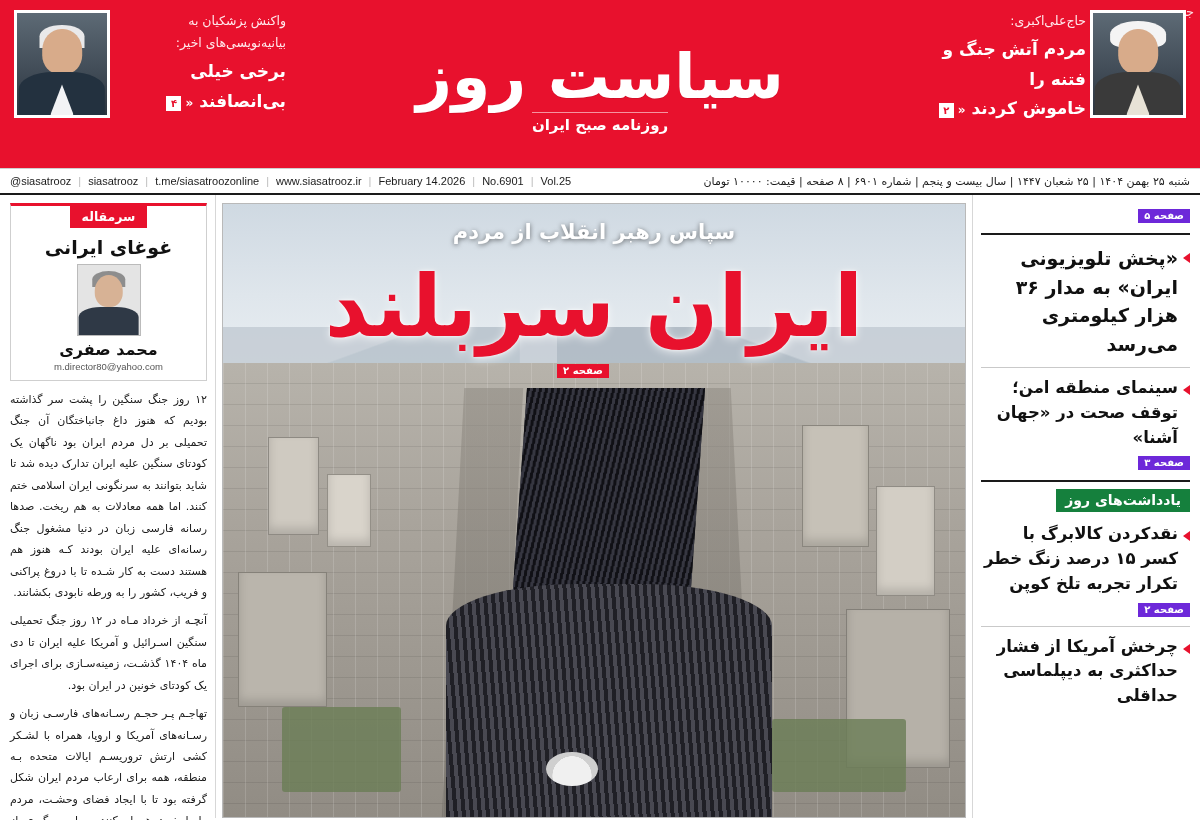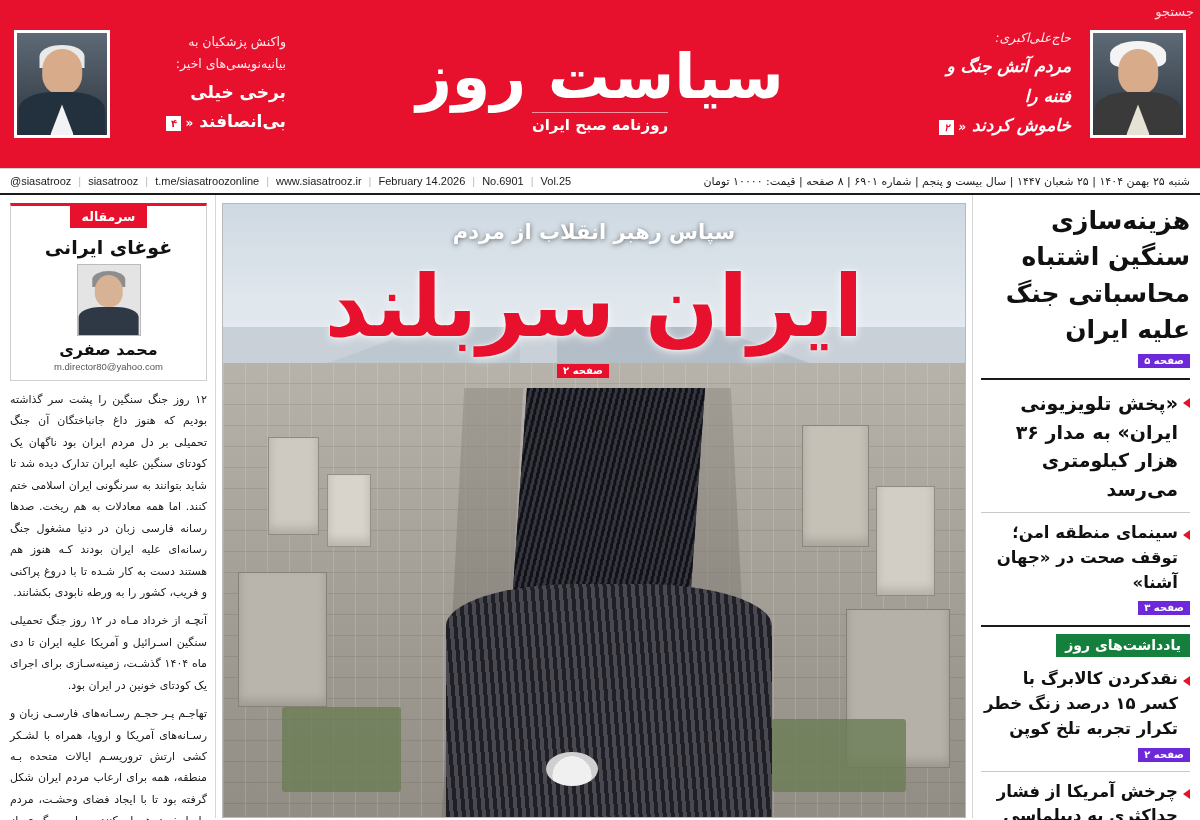"واکنش پزشکیان به بیانیه‌نویسی‌های اخیر:" .mast-left, .mast-right { align-items: center -> flex-start; gap: 19px -> 4px }
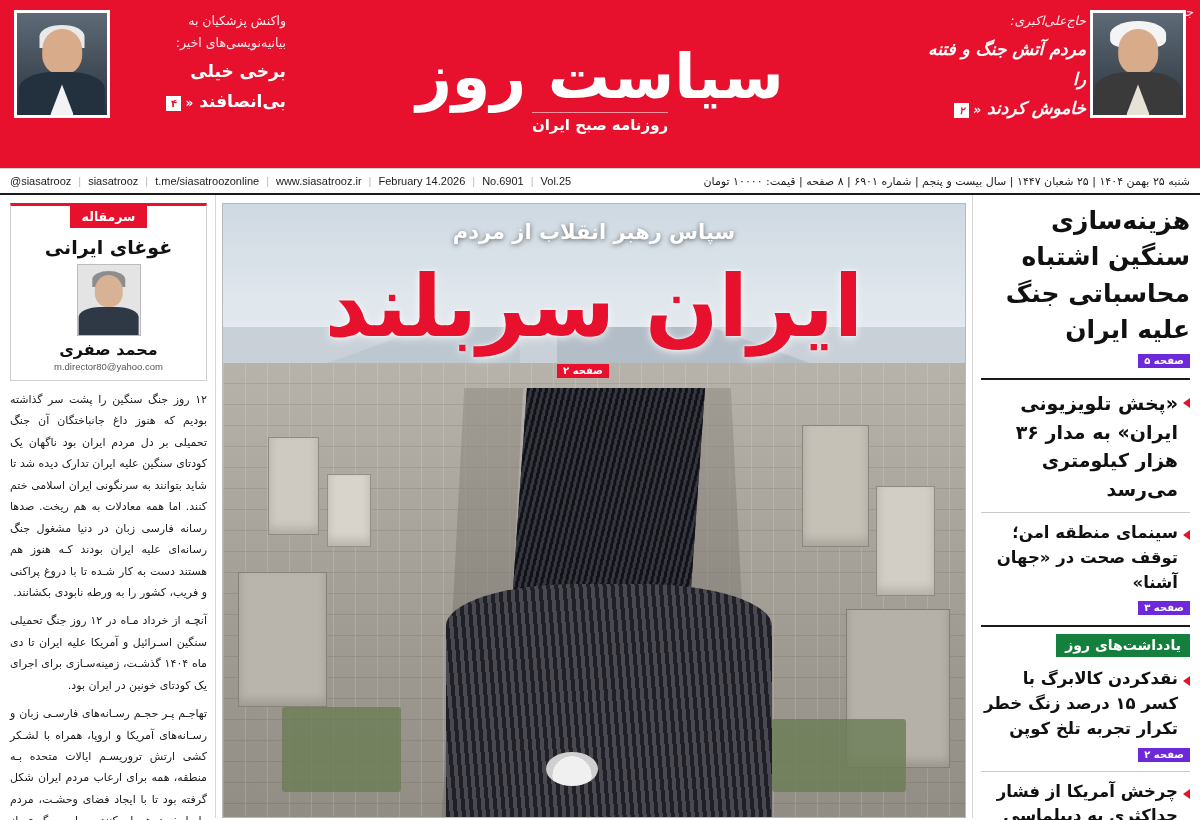"حاج‌علی‌اکبری:" .mast-right .mast-text { font-style: italic -> none }
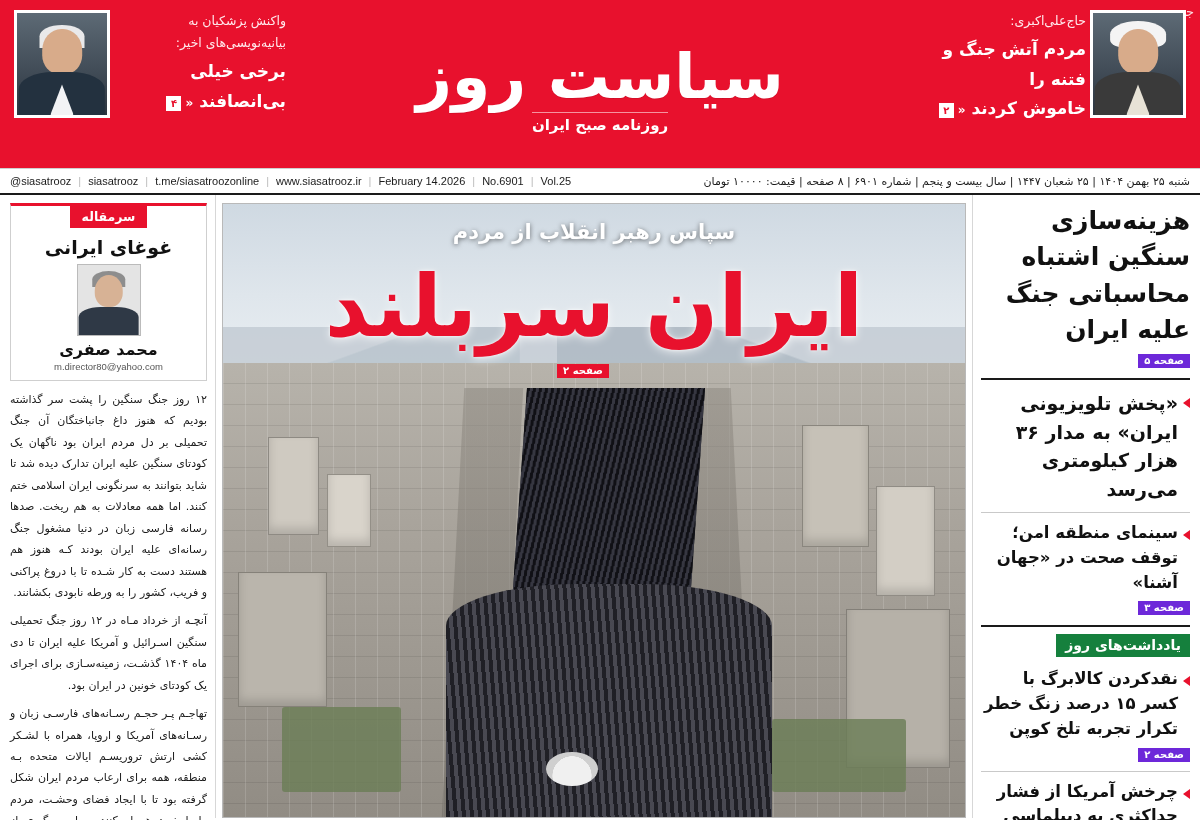"هزینه‌سازی سنگین اشتباه محاسباتی جنگ" div.lead-head { html: <div>هزینه‌سازی سنگین اشتباه محاسباتی جنگ علیه ایران</div> -> none }
